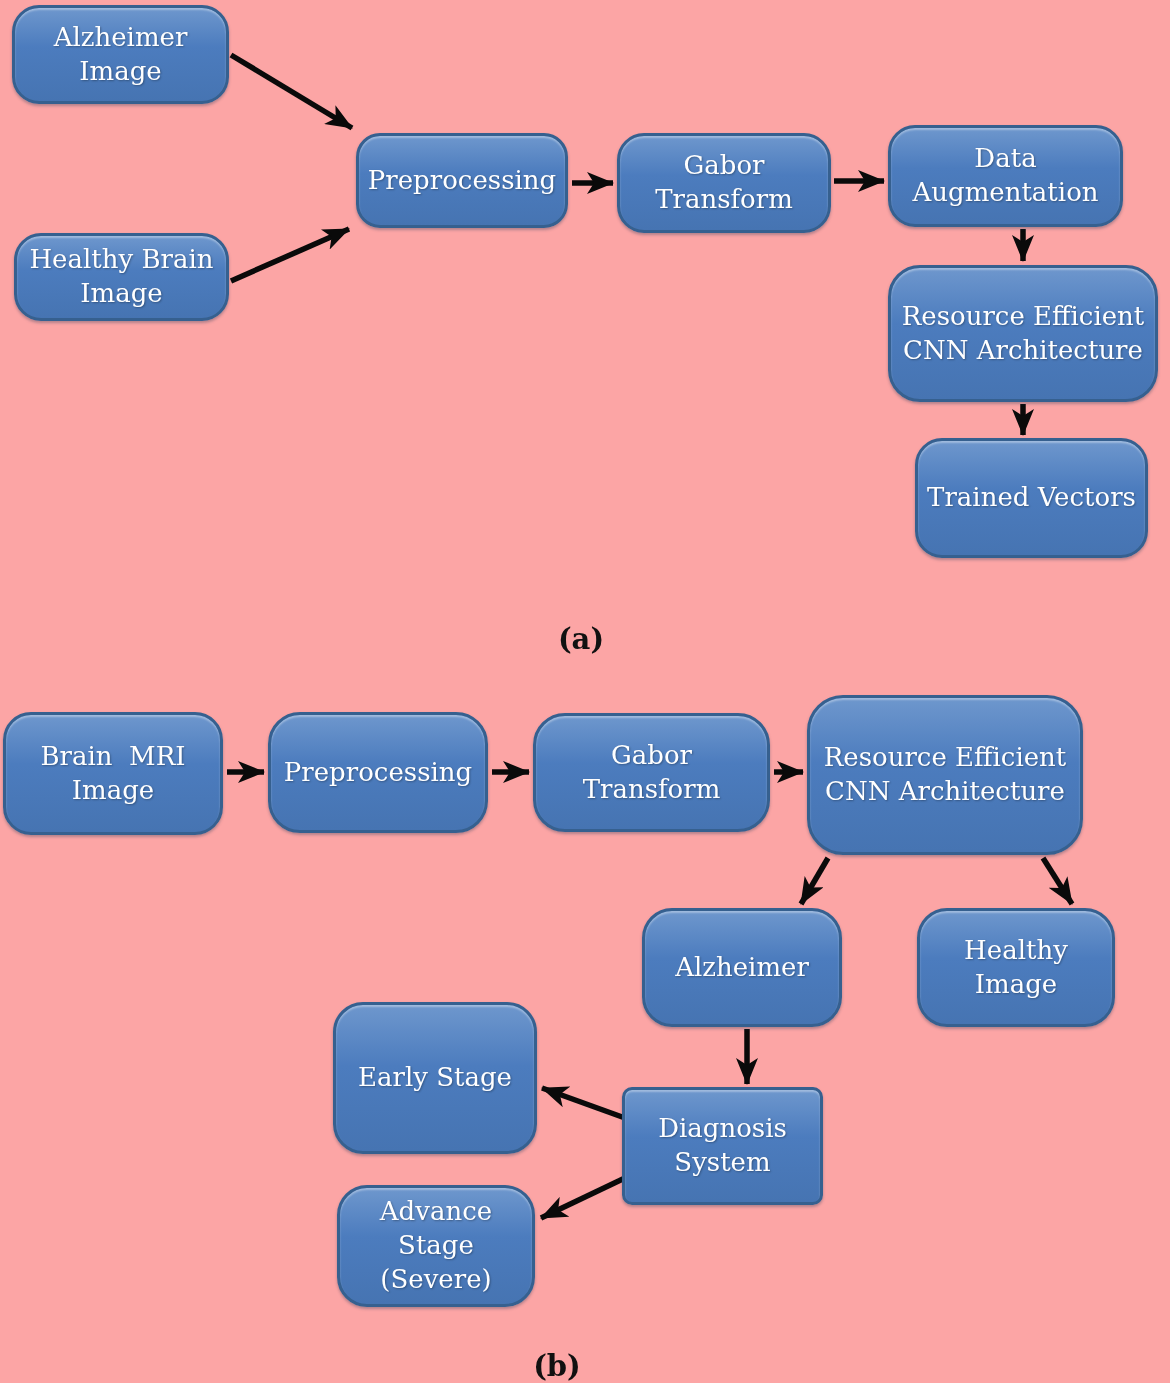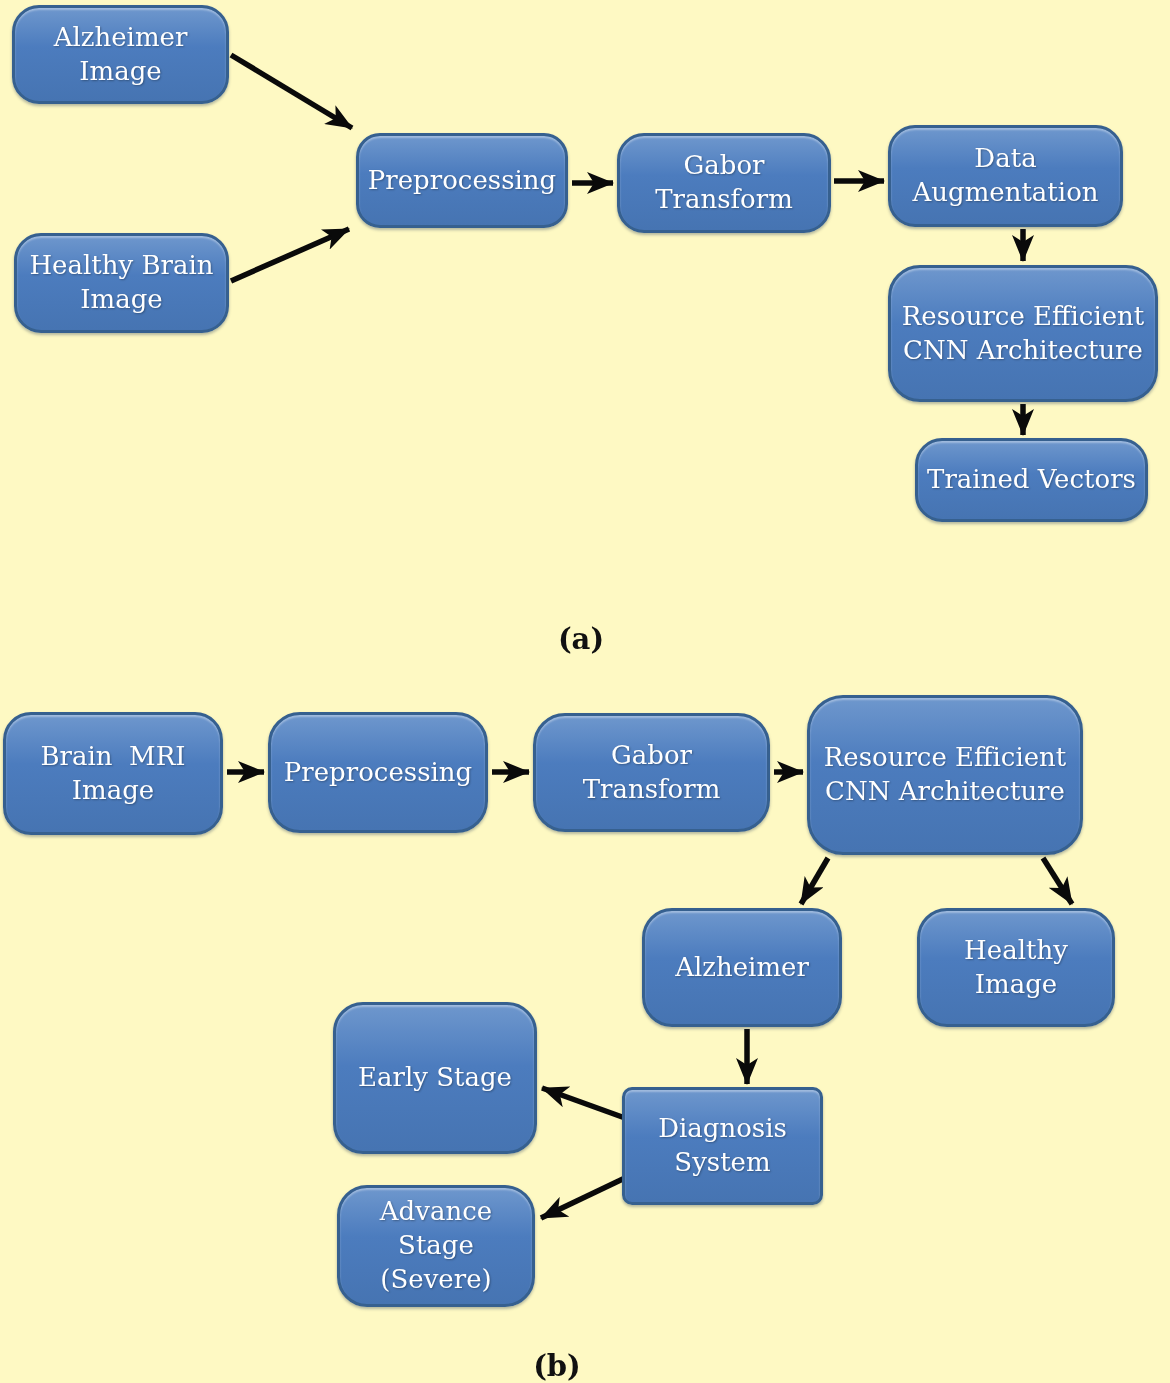"Alzheimer" #figure { background: #fef9c3 -> #fca5a5 }
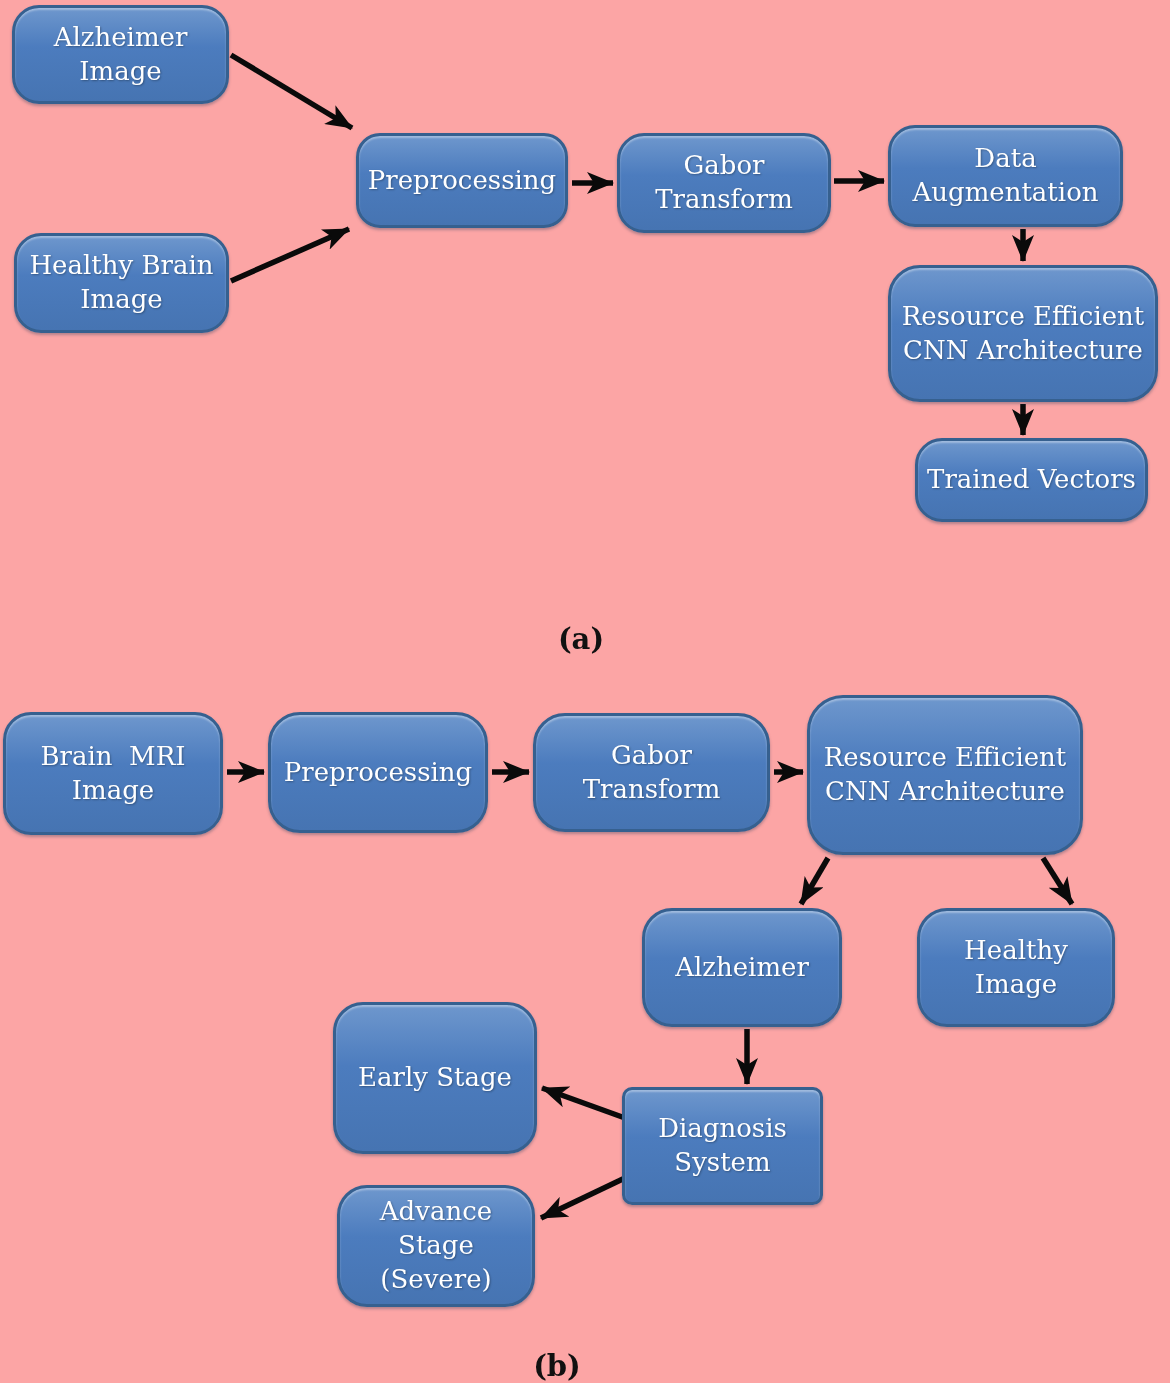"Healthy Brain" div.node { height: 100px -> 88px }
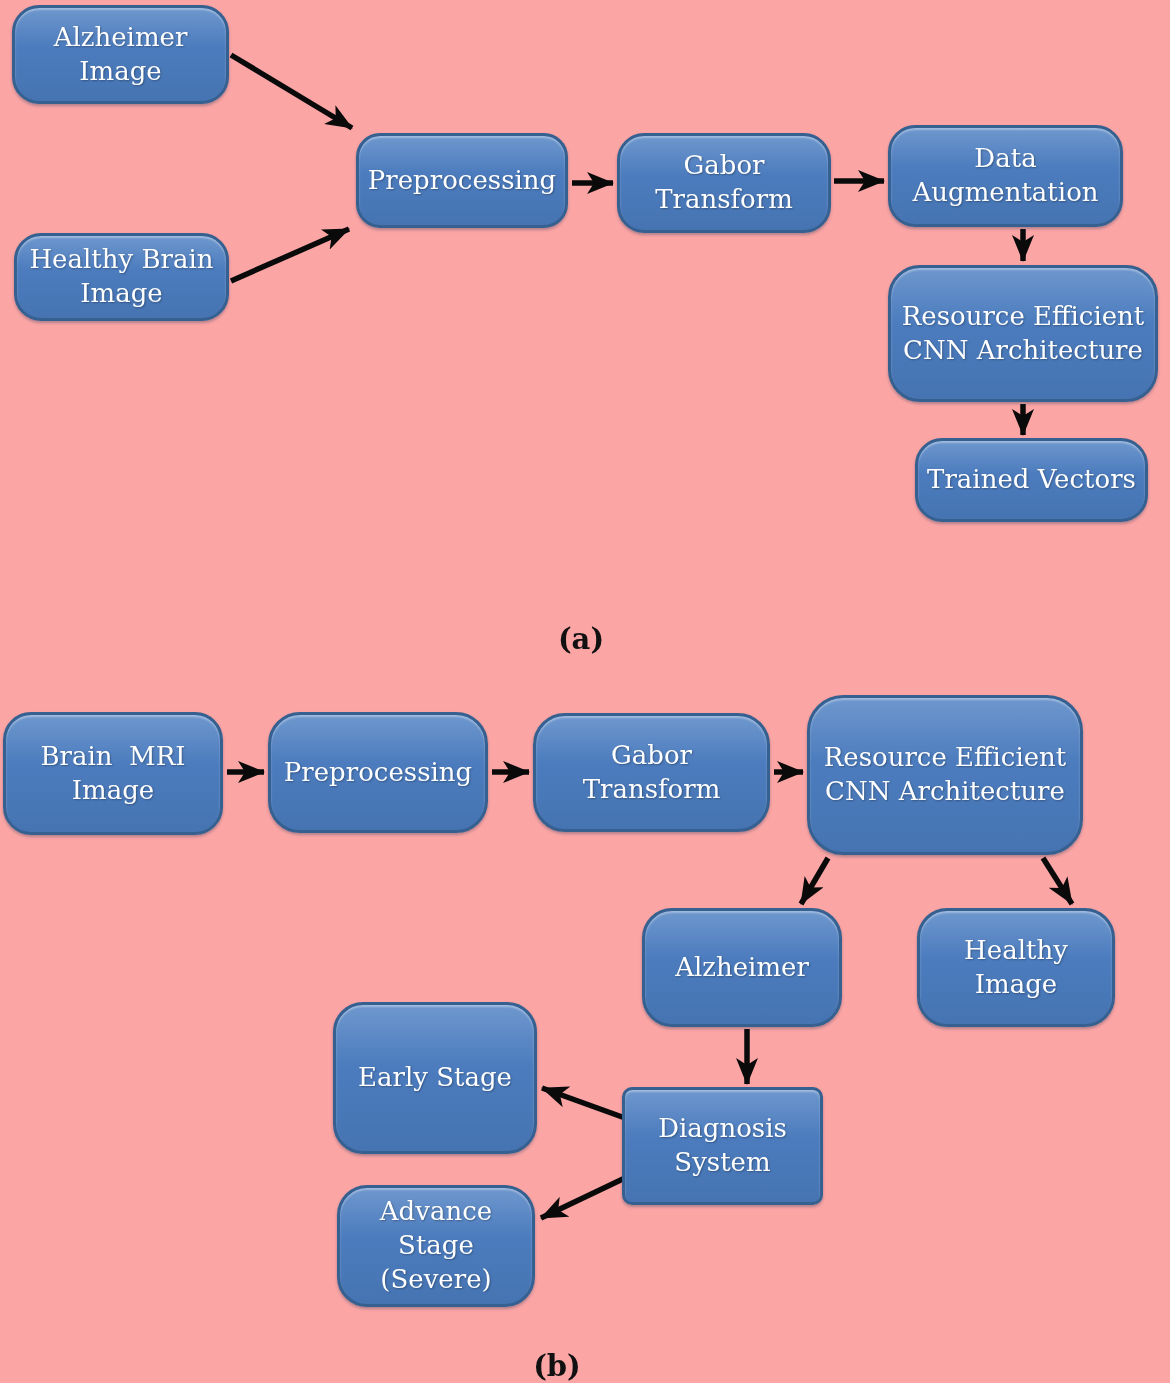"Trained Vectors" div.node { height: 84px -> 120px }
